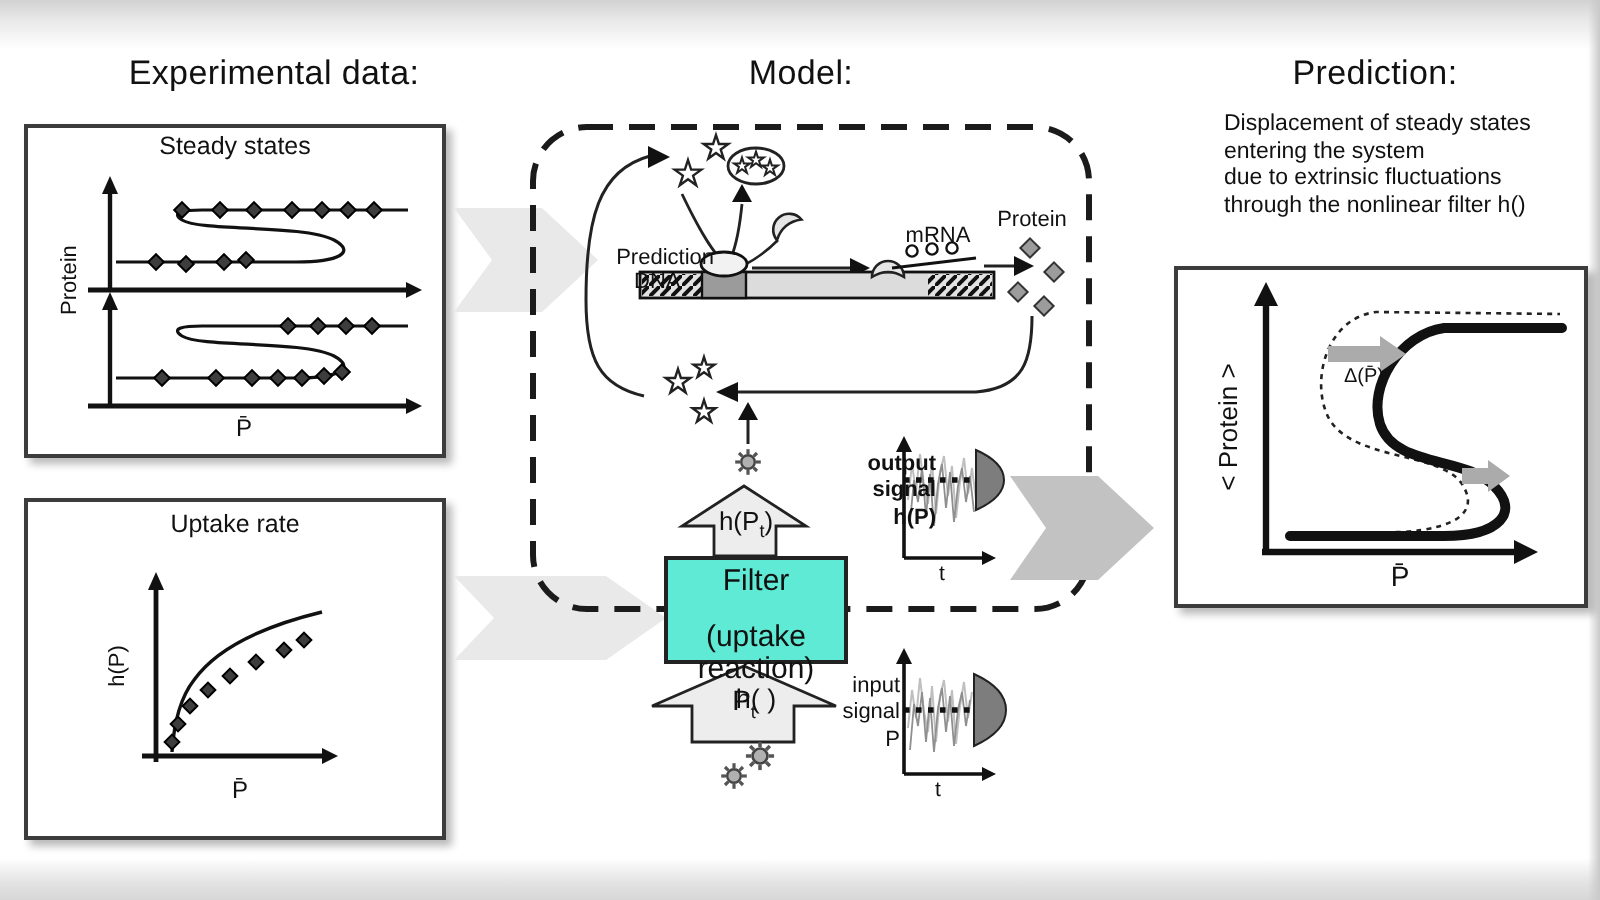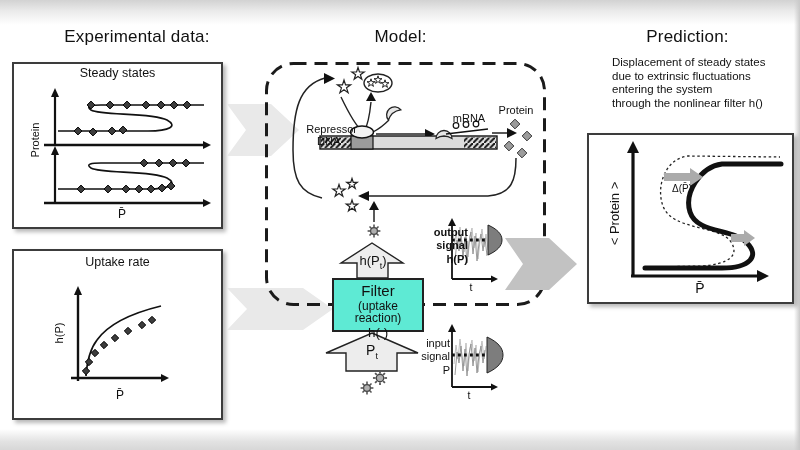"due to extrinsic fluctuations" div { order: before "entering the system" -> after "entering the system" }
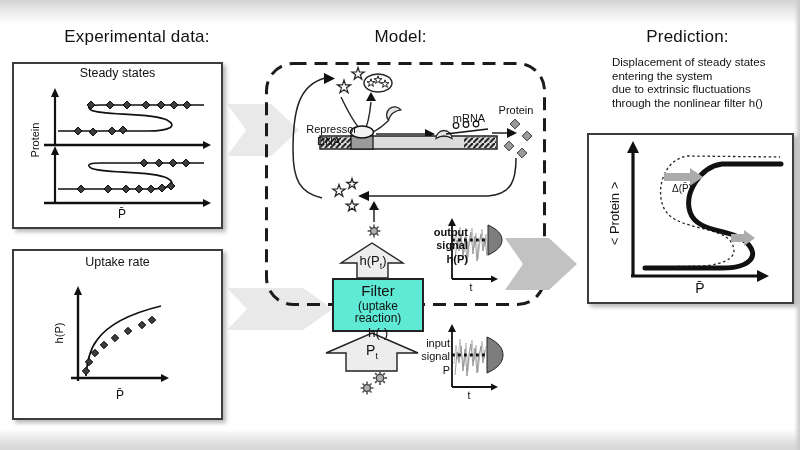"Repressor" div.lbl { text: Repressor -> Prediction }
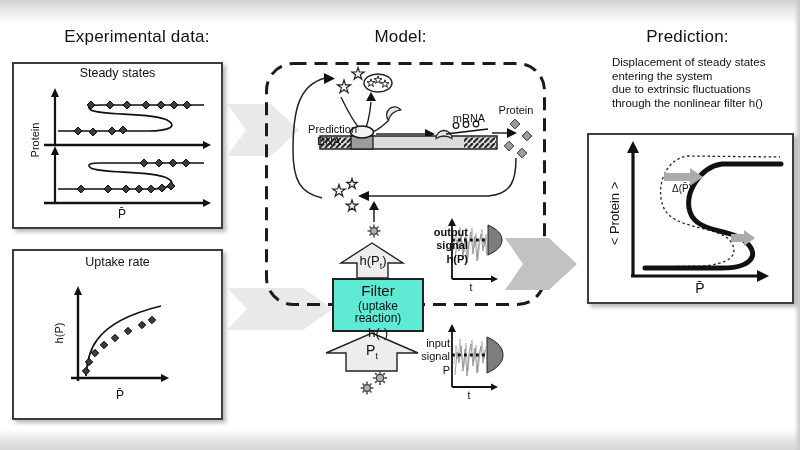"(uptake reaction)" #filter-box .t2 { font-size: 12px -> 15px; margin-top: 1px -> 12px }
